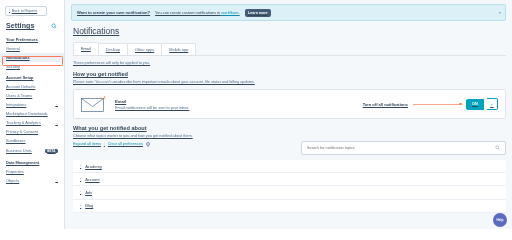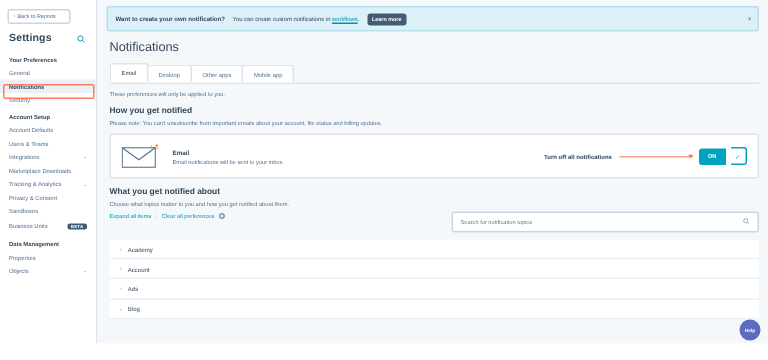"Notifications" .app { text-decoration: none -> underline }
